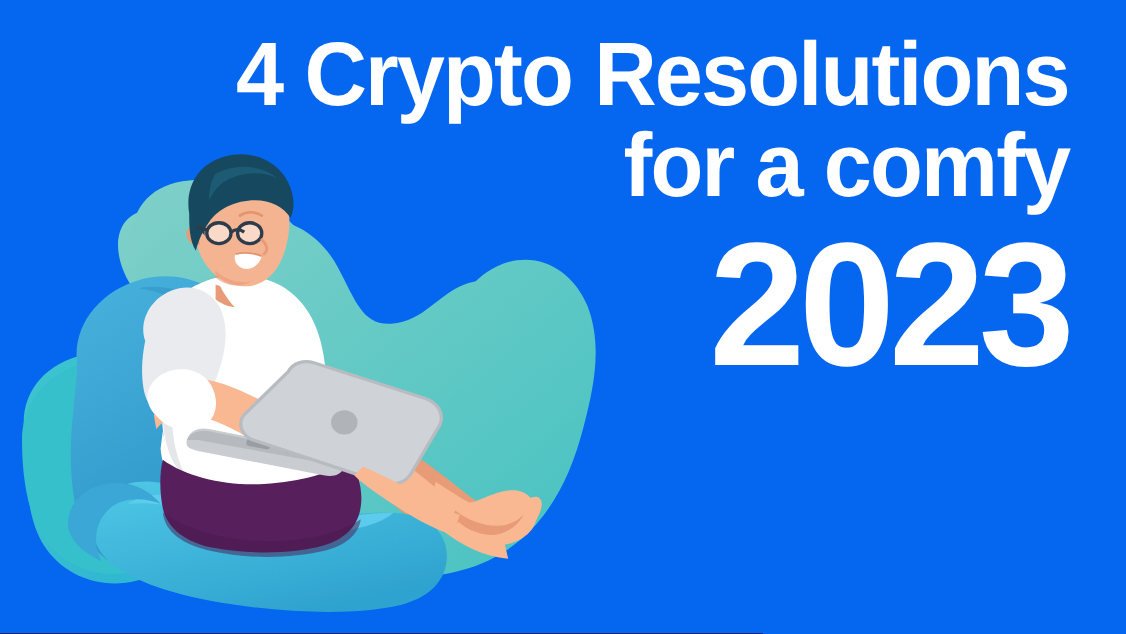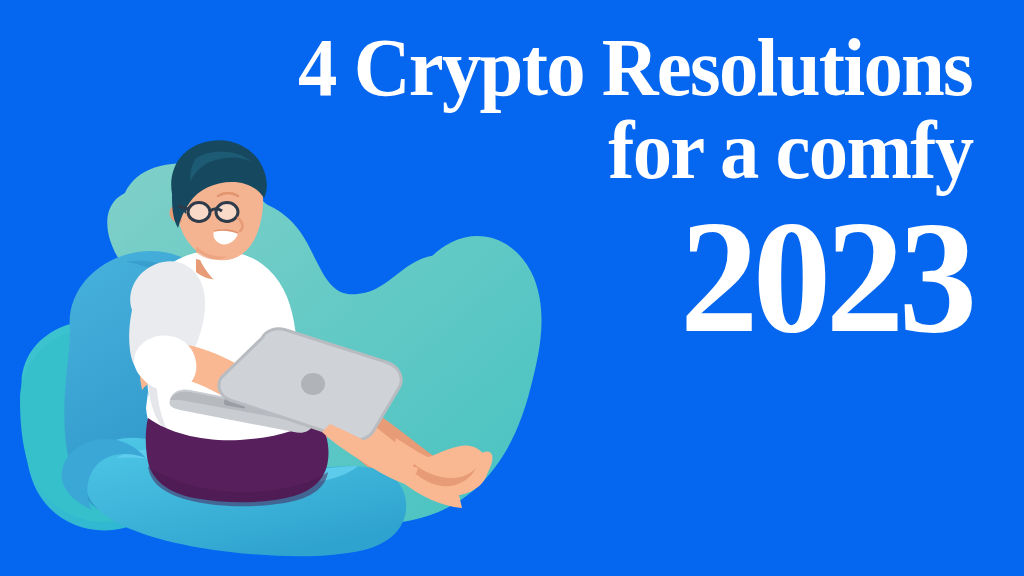"4 Crypto Resolutions" div { font-family: Liberation Serif, serif -> none }
